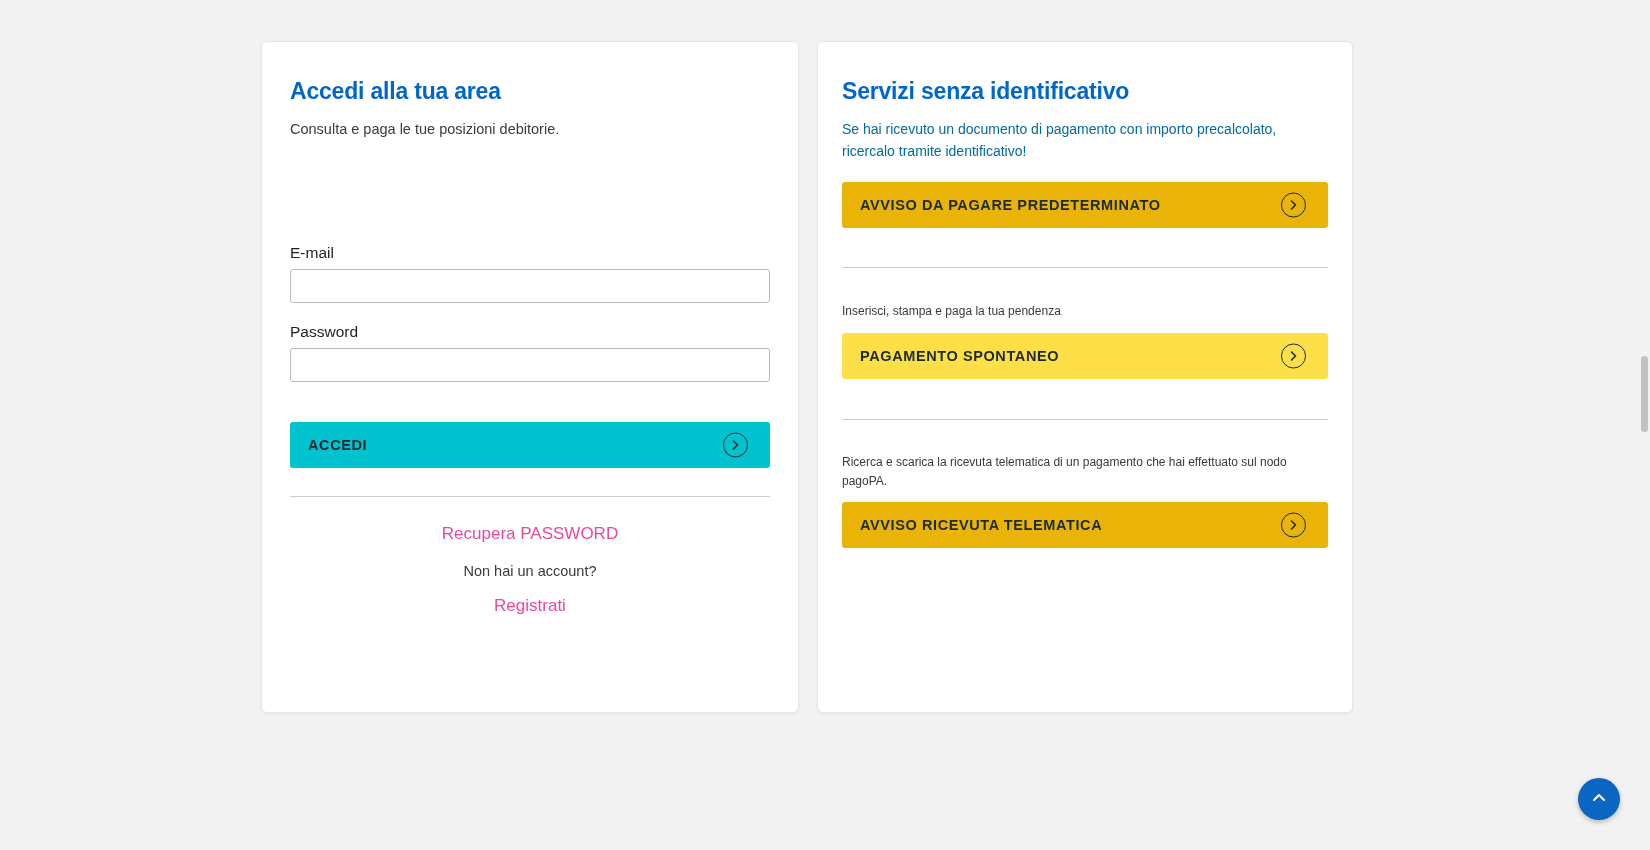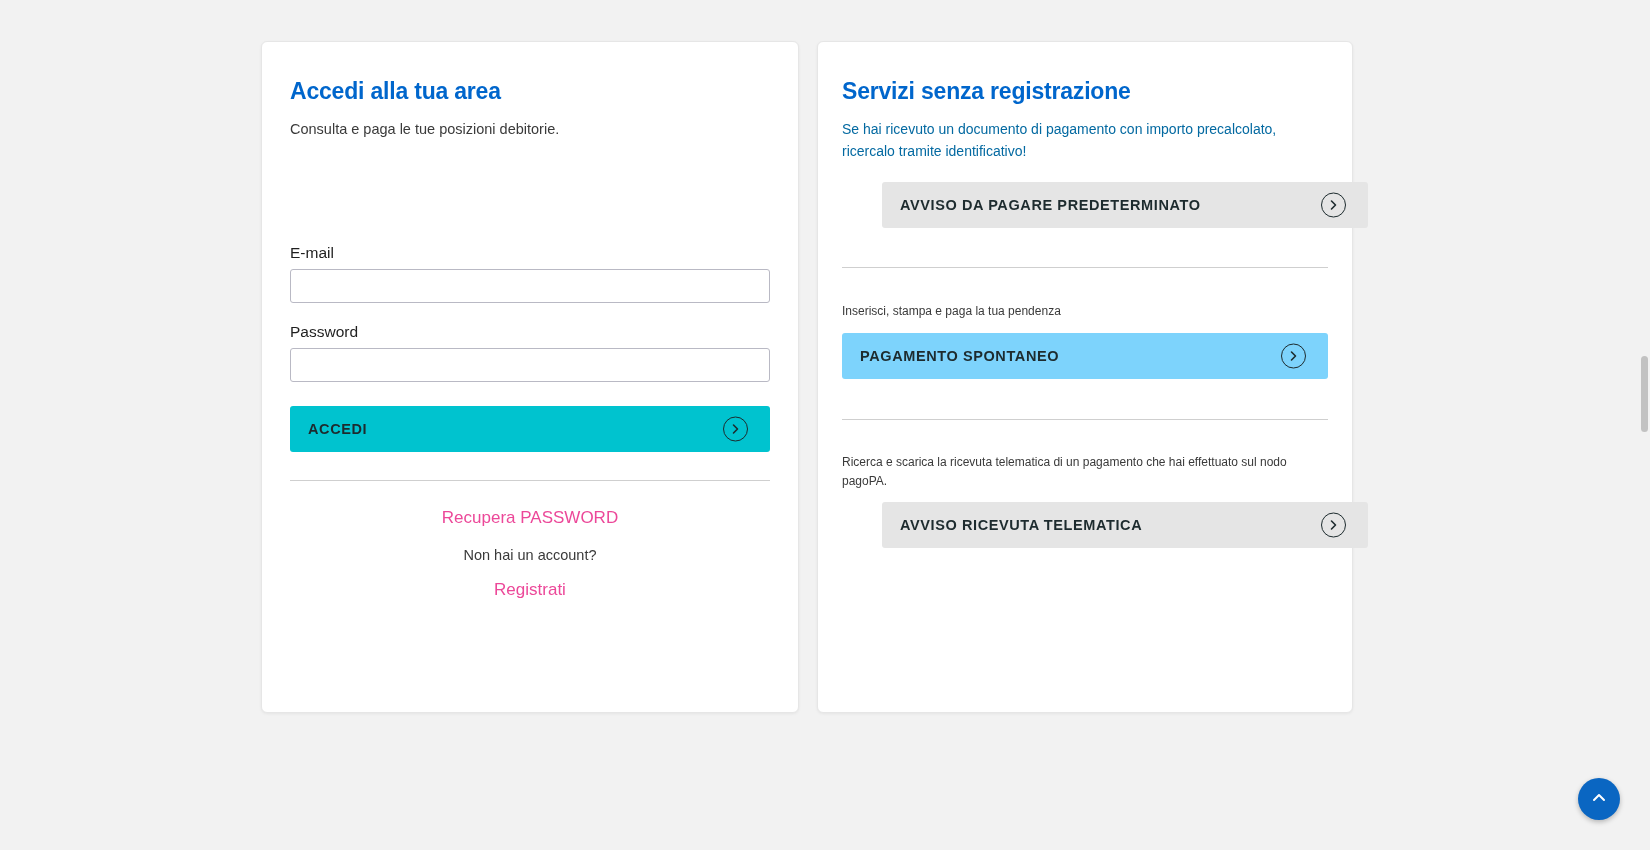"Servizi senza registrazione" h1.card-title { text: registrazione -> identificativo }
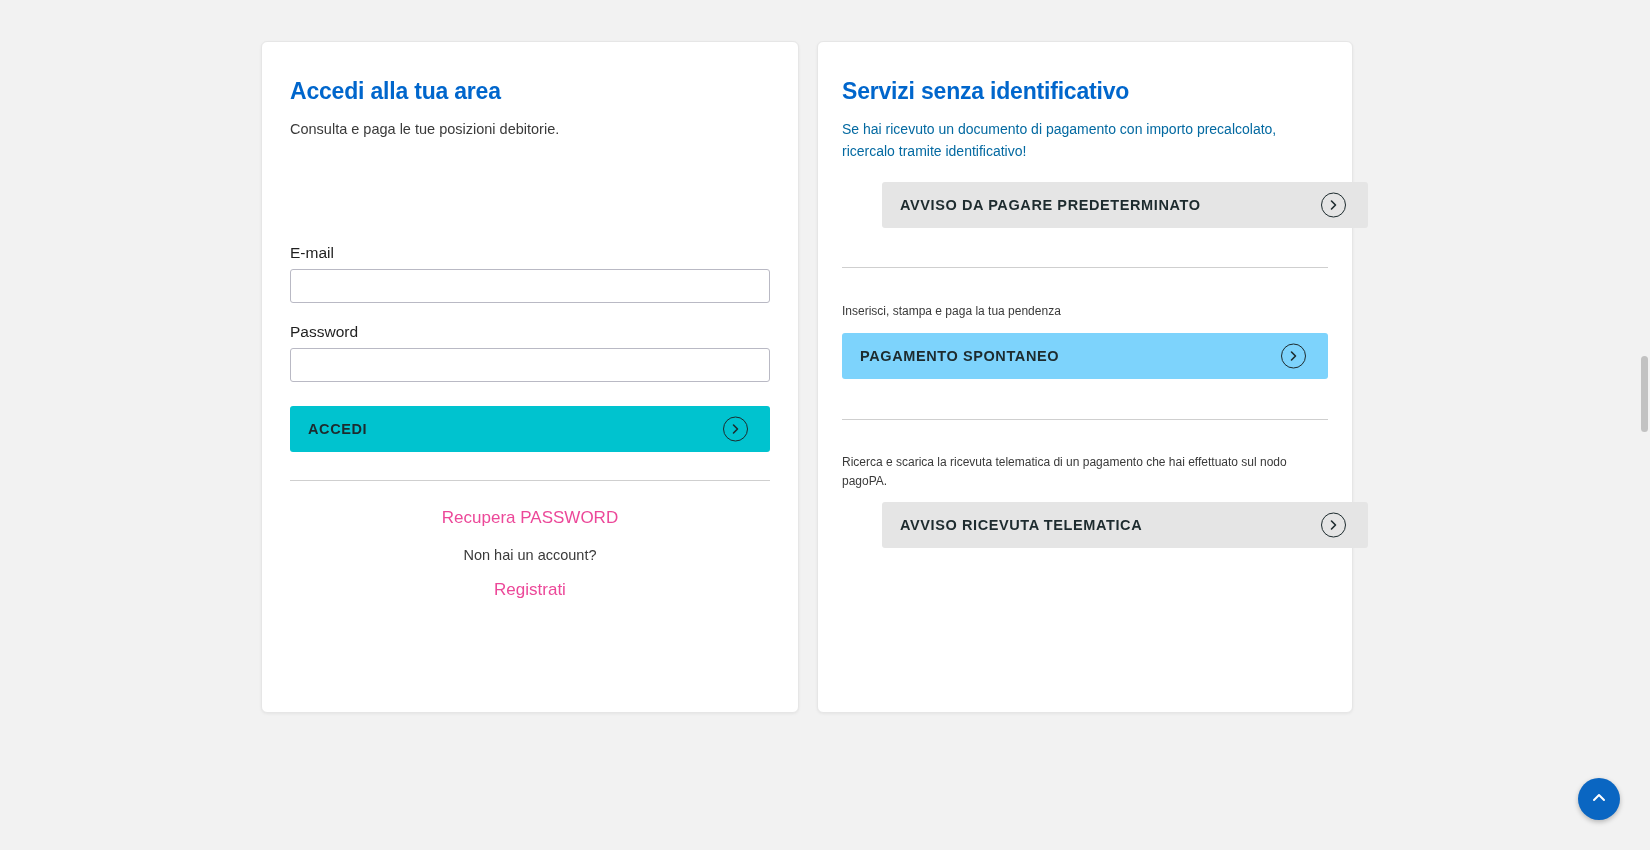"AVVISO DA PAGARE PREDETERMINATO" .cta.teal-dark { background: #e5e5e5 -> #eab308; margin-left: 40px -> none }
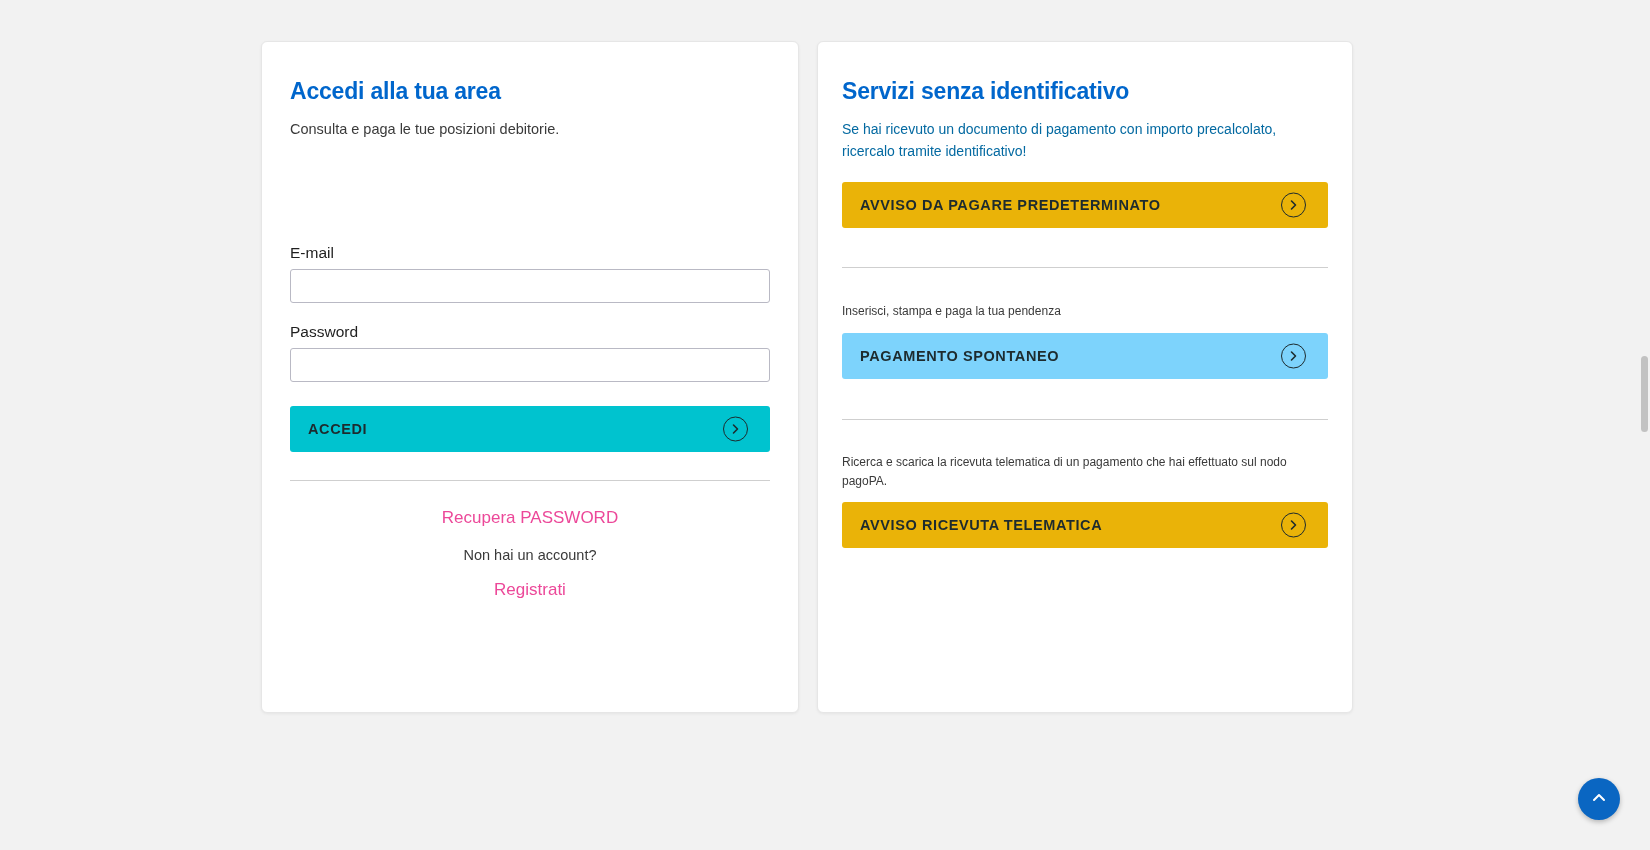"PAGAMENTO SPONTANEO" .cta.teal-light { background: #7dd3fc -> #fde047 }
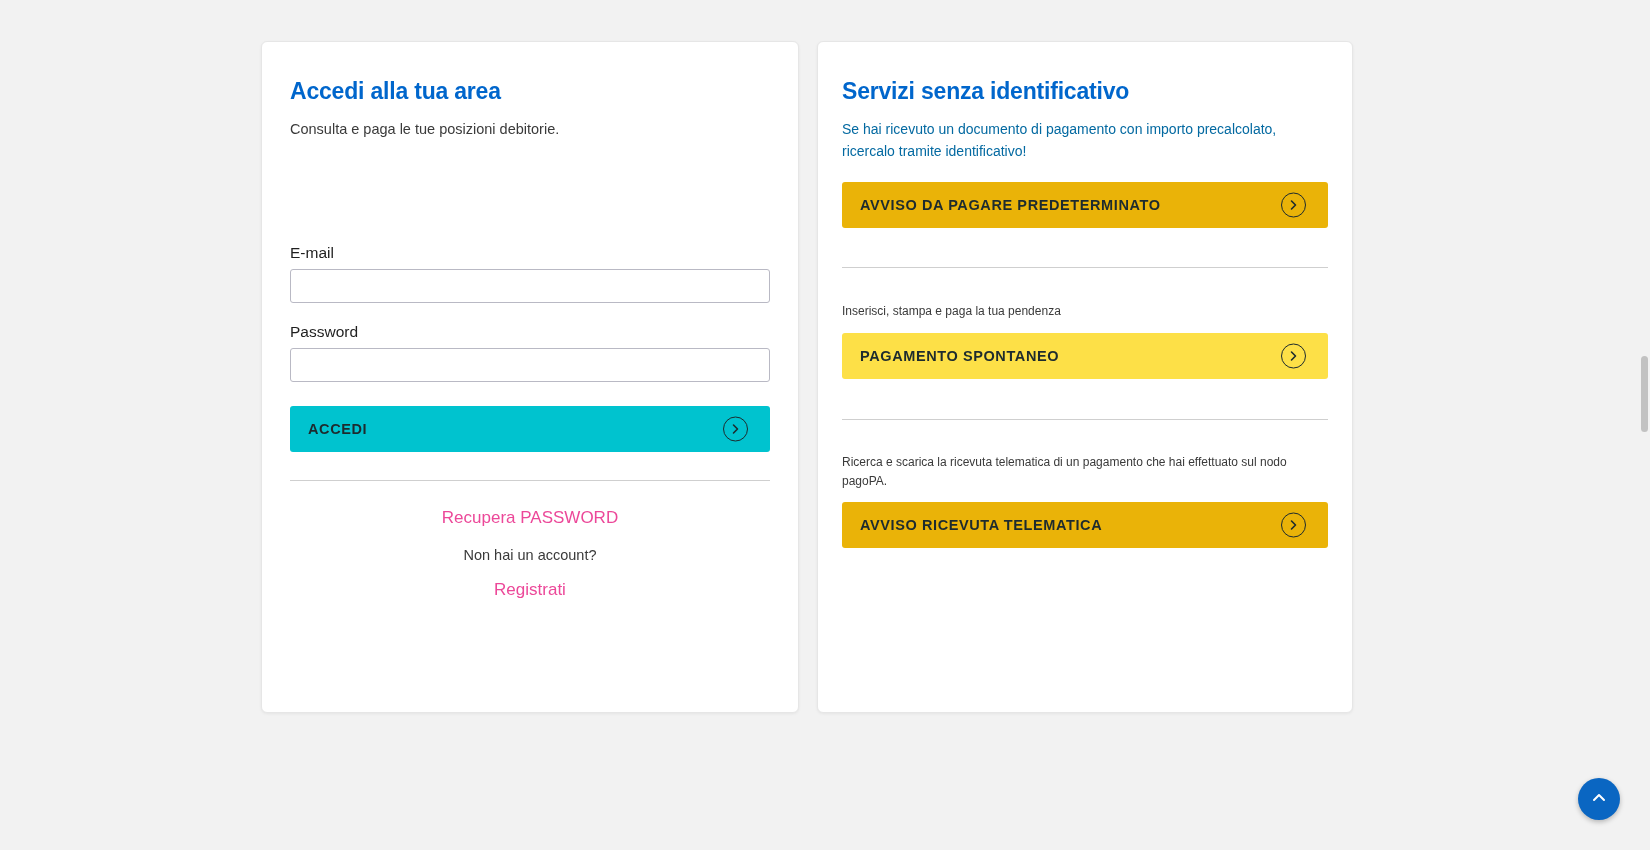"ACCEDI" .cta-login { margin-top: 24px -> 40px }
